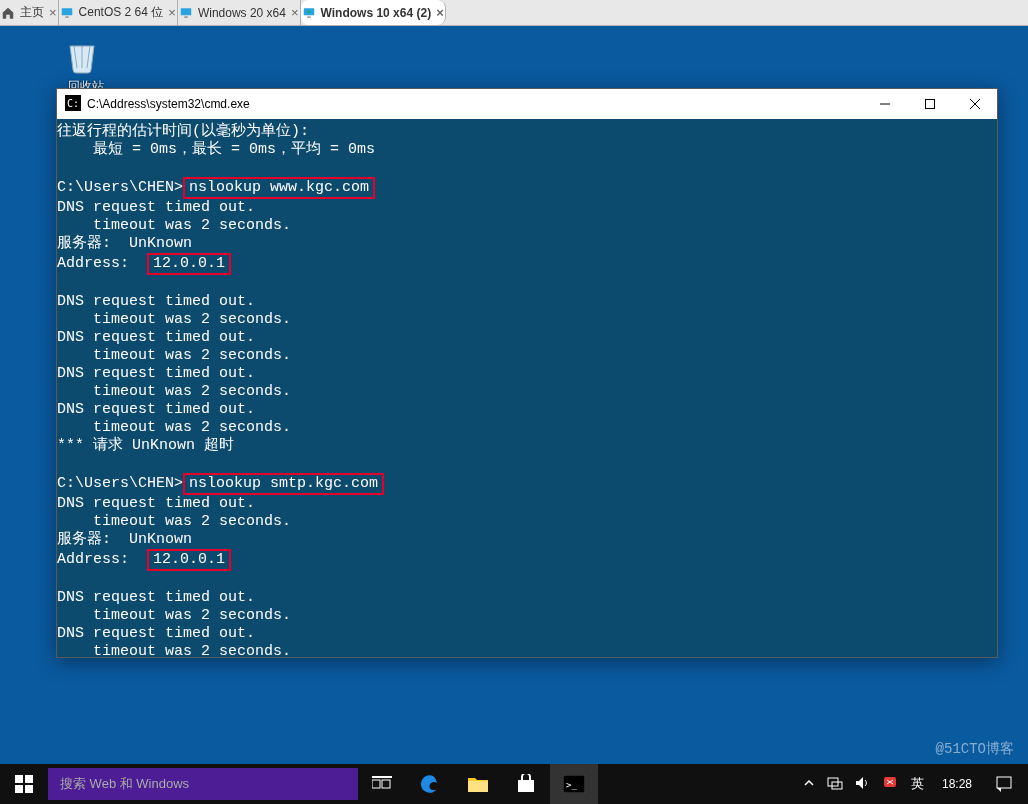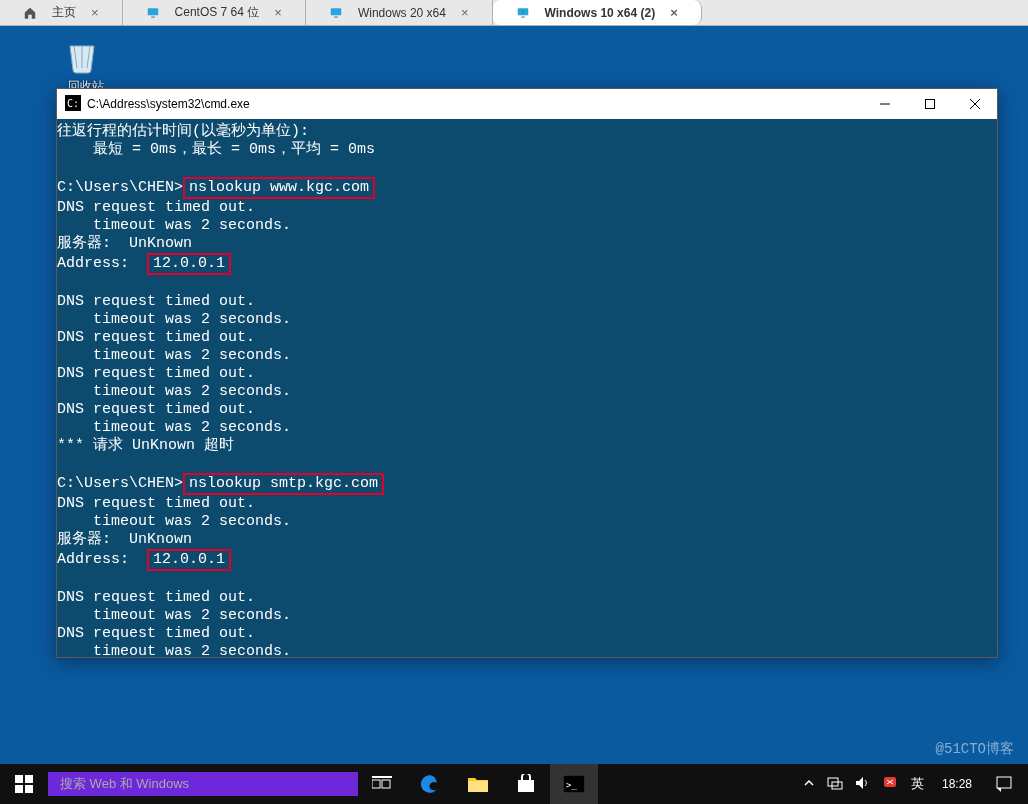"主页" .tab { gap: 15px -> 5px; padding: 0 23px -> 0 1px }
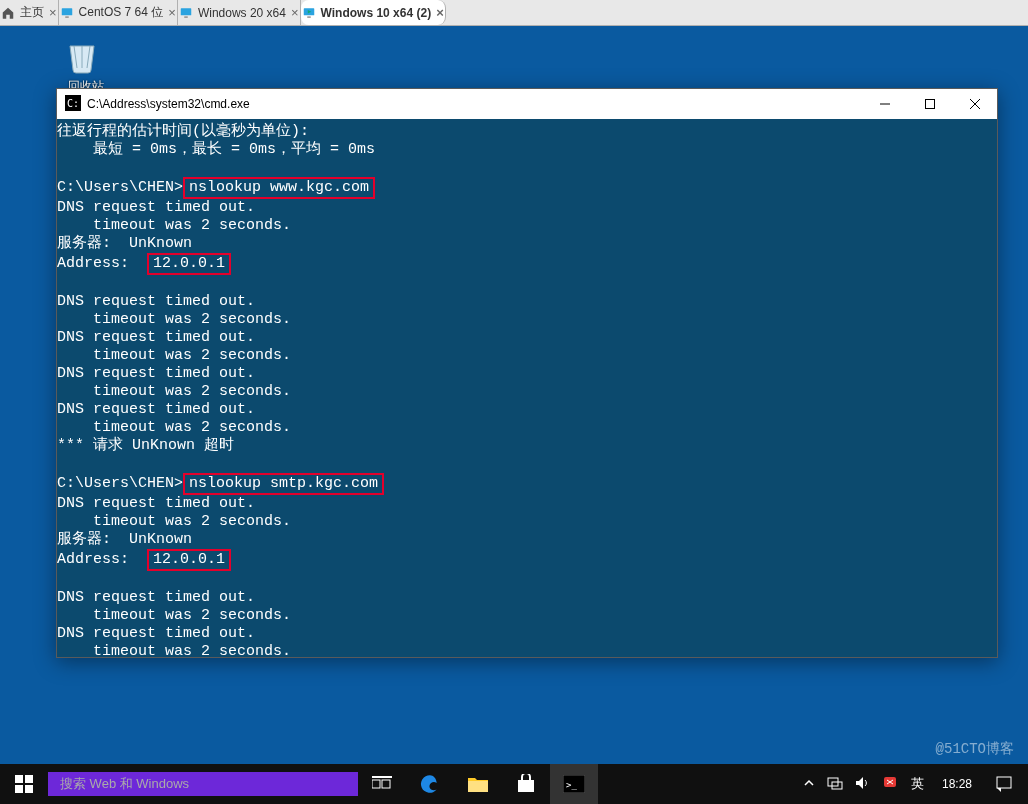"CentOS 7 64 位" span { text: 7 -> 2 }
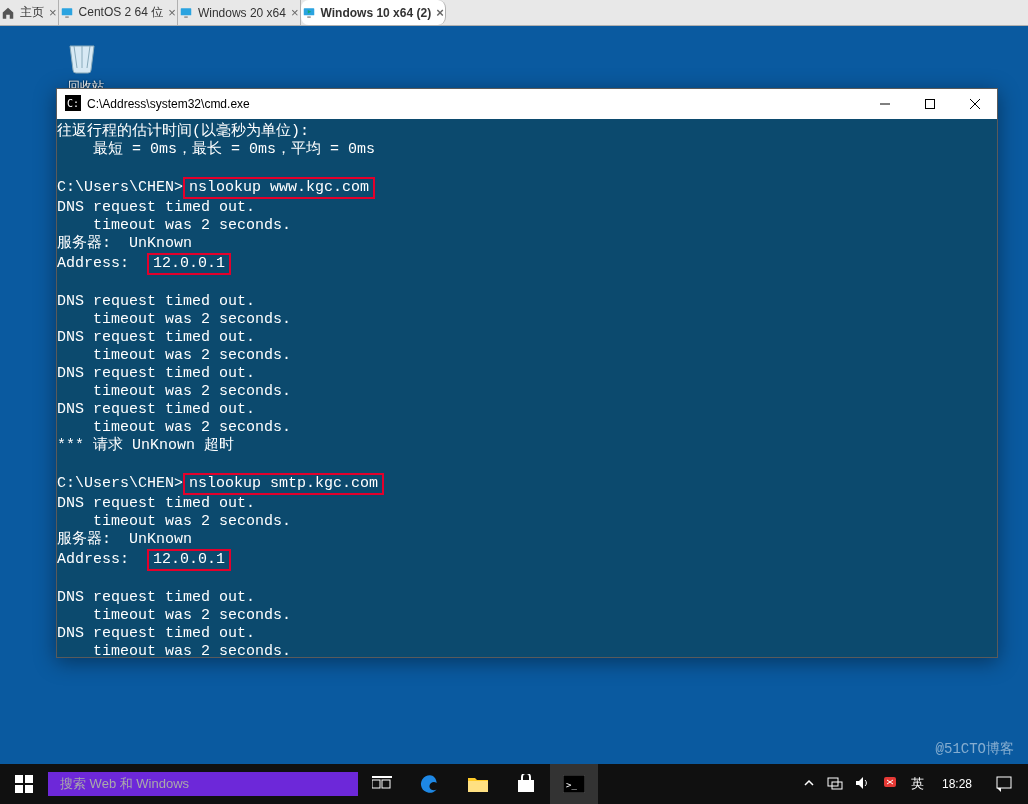"搜索 Web 和 Windows" .search { background: #6d28d9 -> #4c1d95; height: 24px -> 32px }
